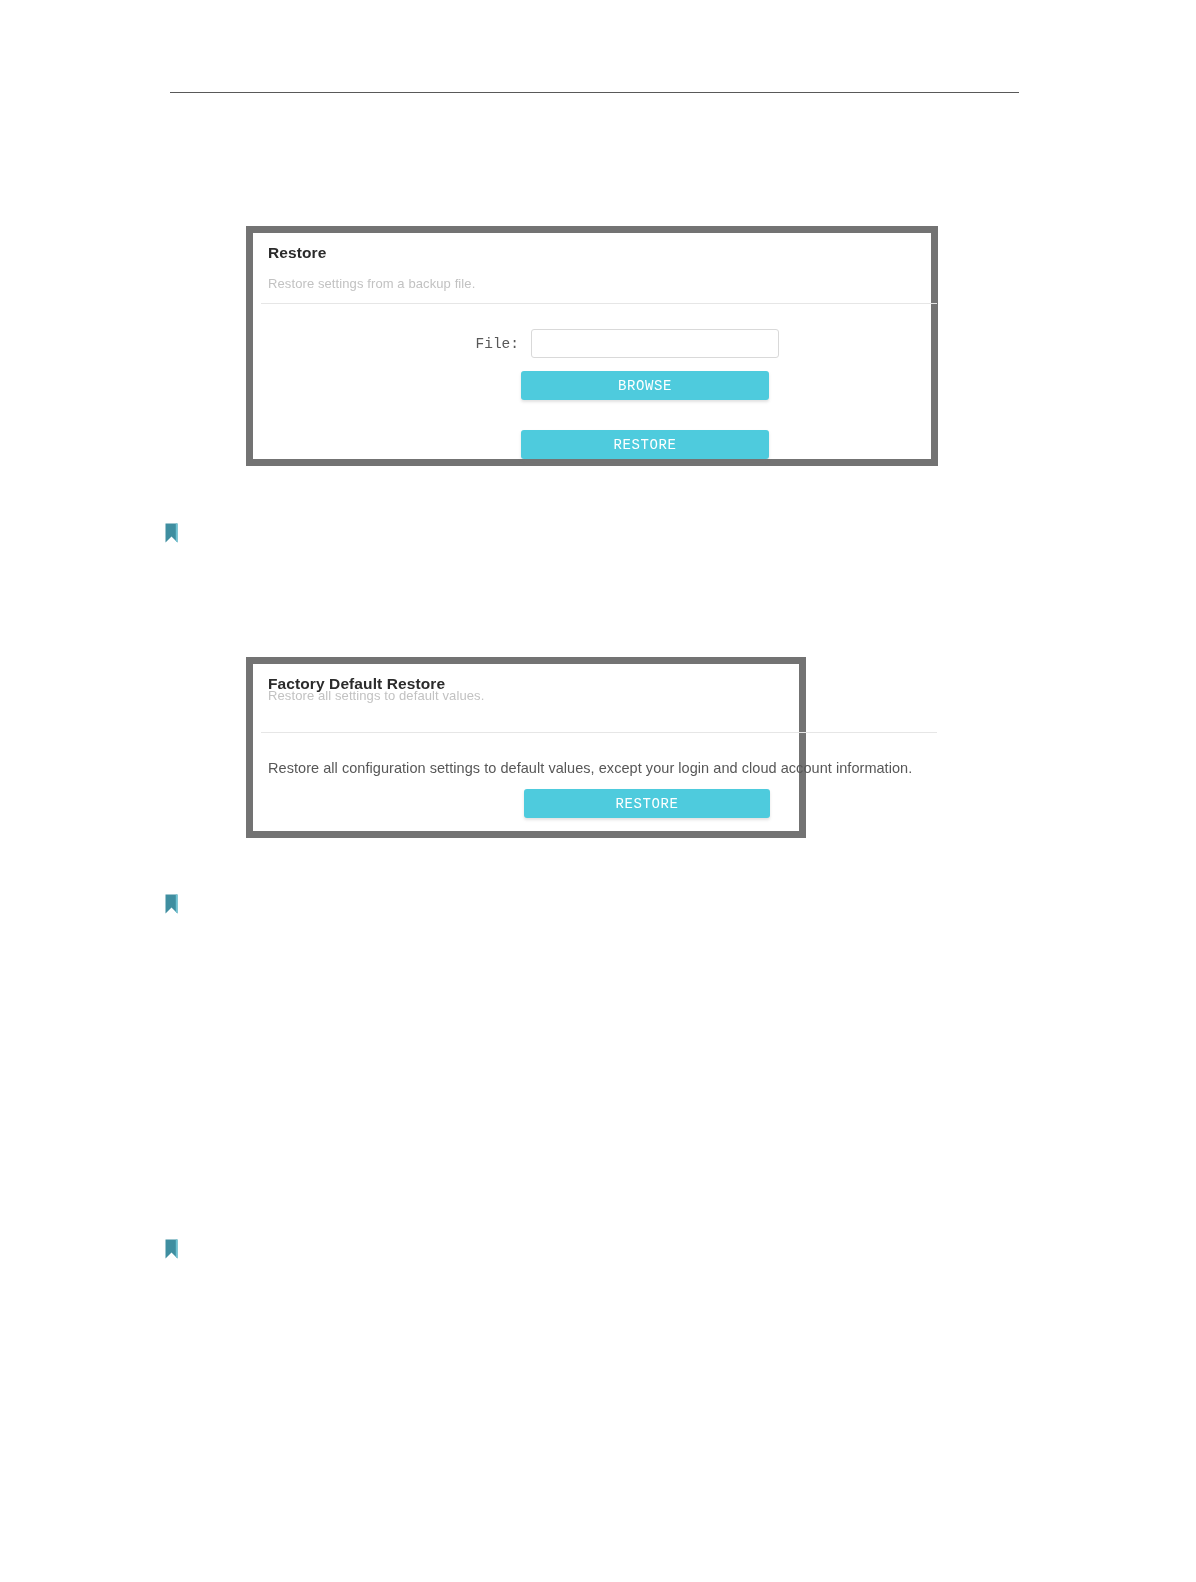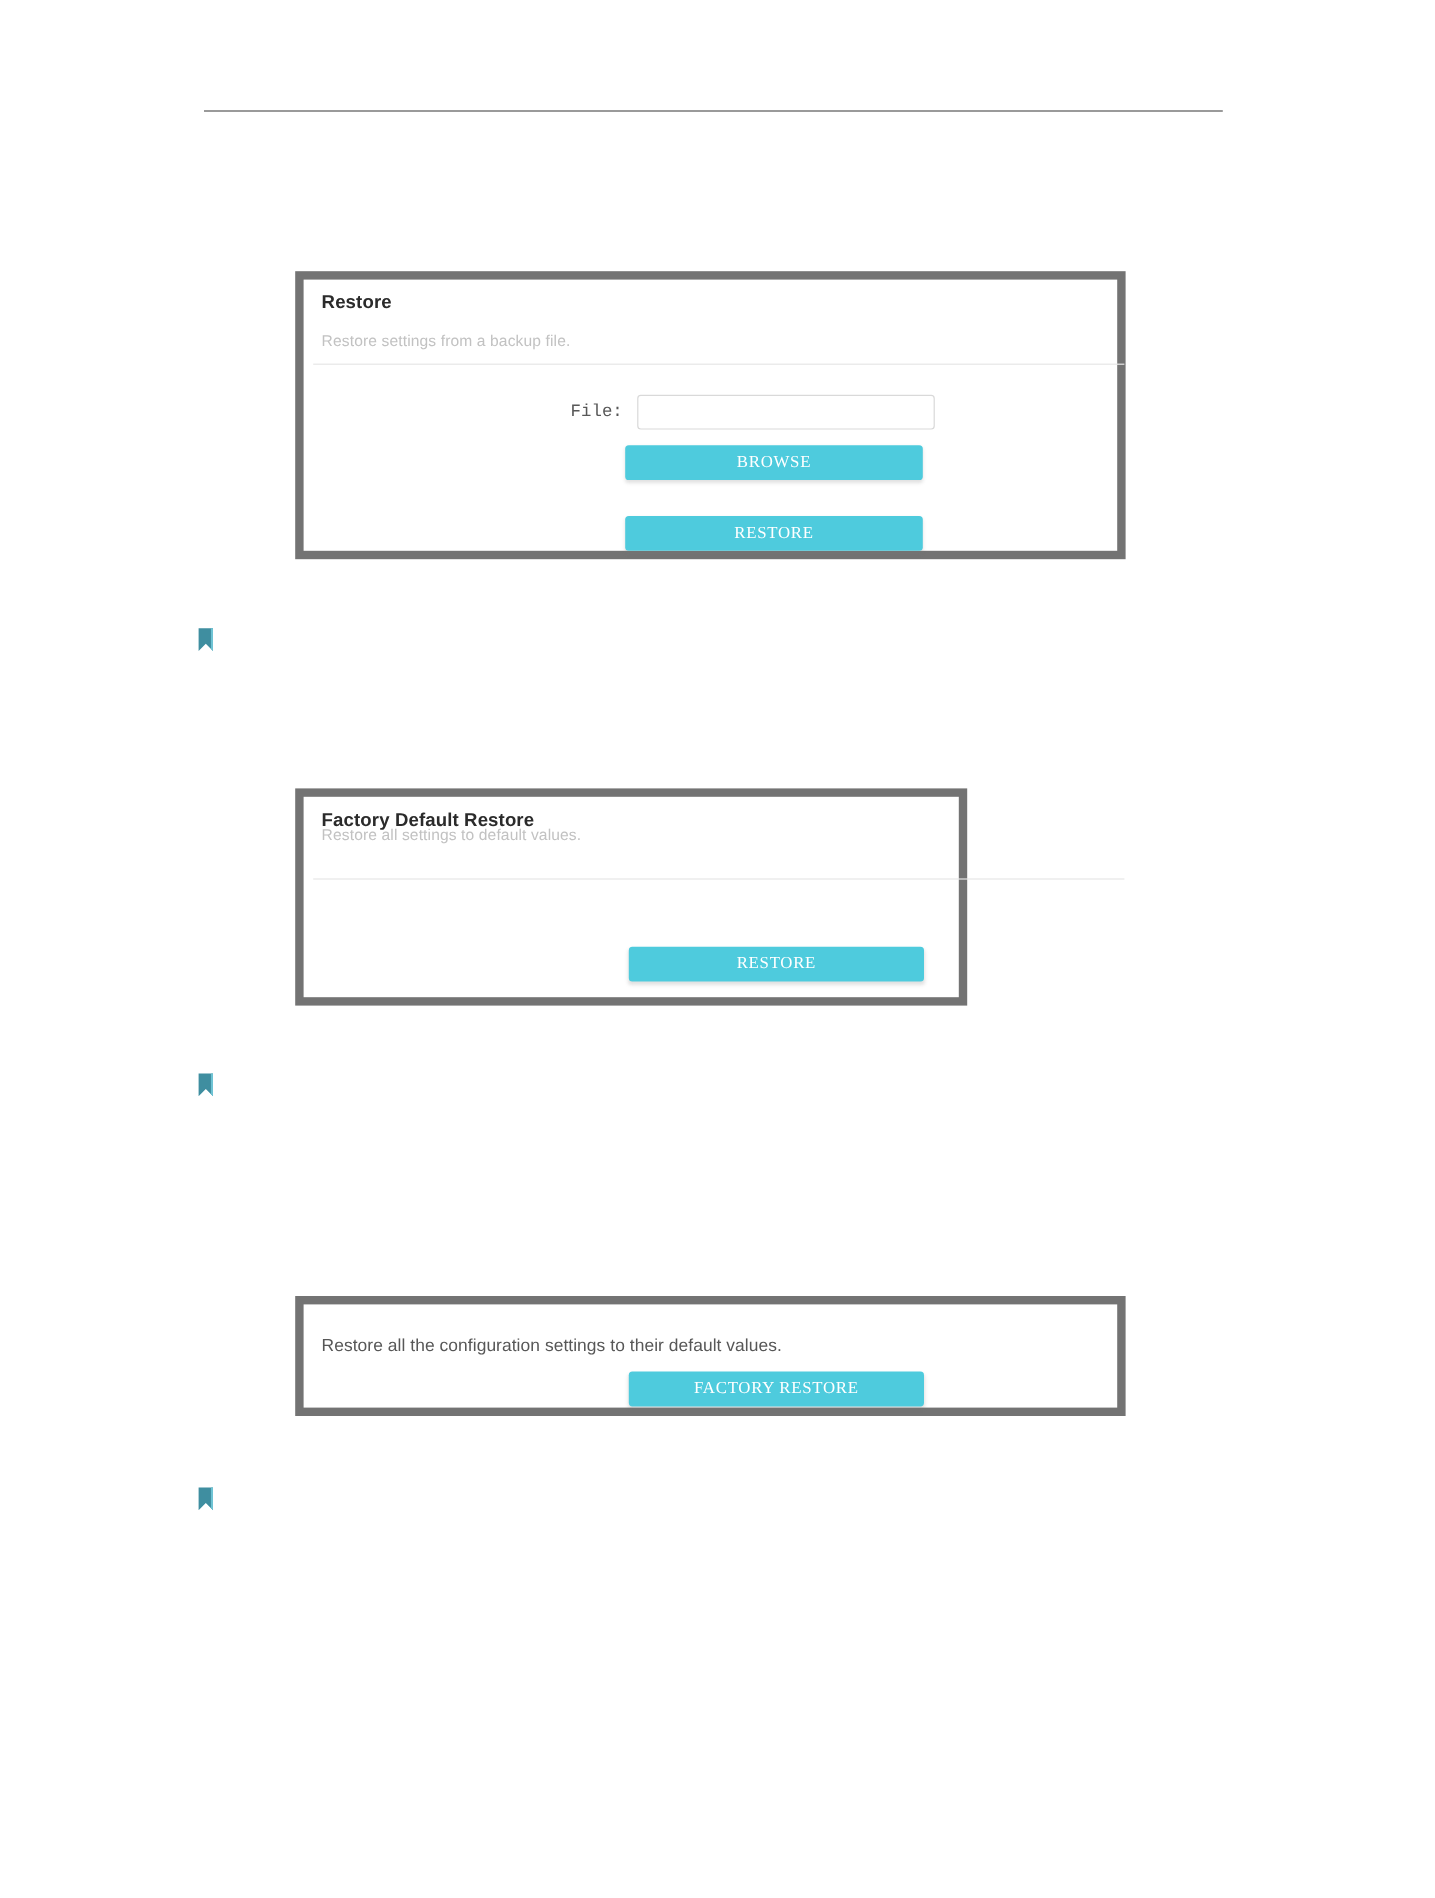"BROWSE" .btn { font-family: Liberation Serif, serif -> Liberation Mono, monospace }
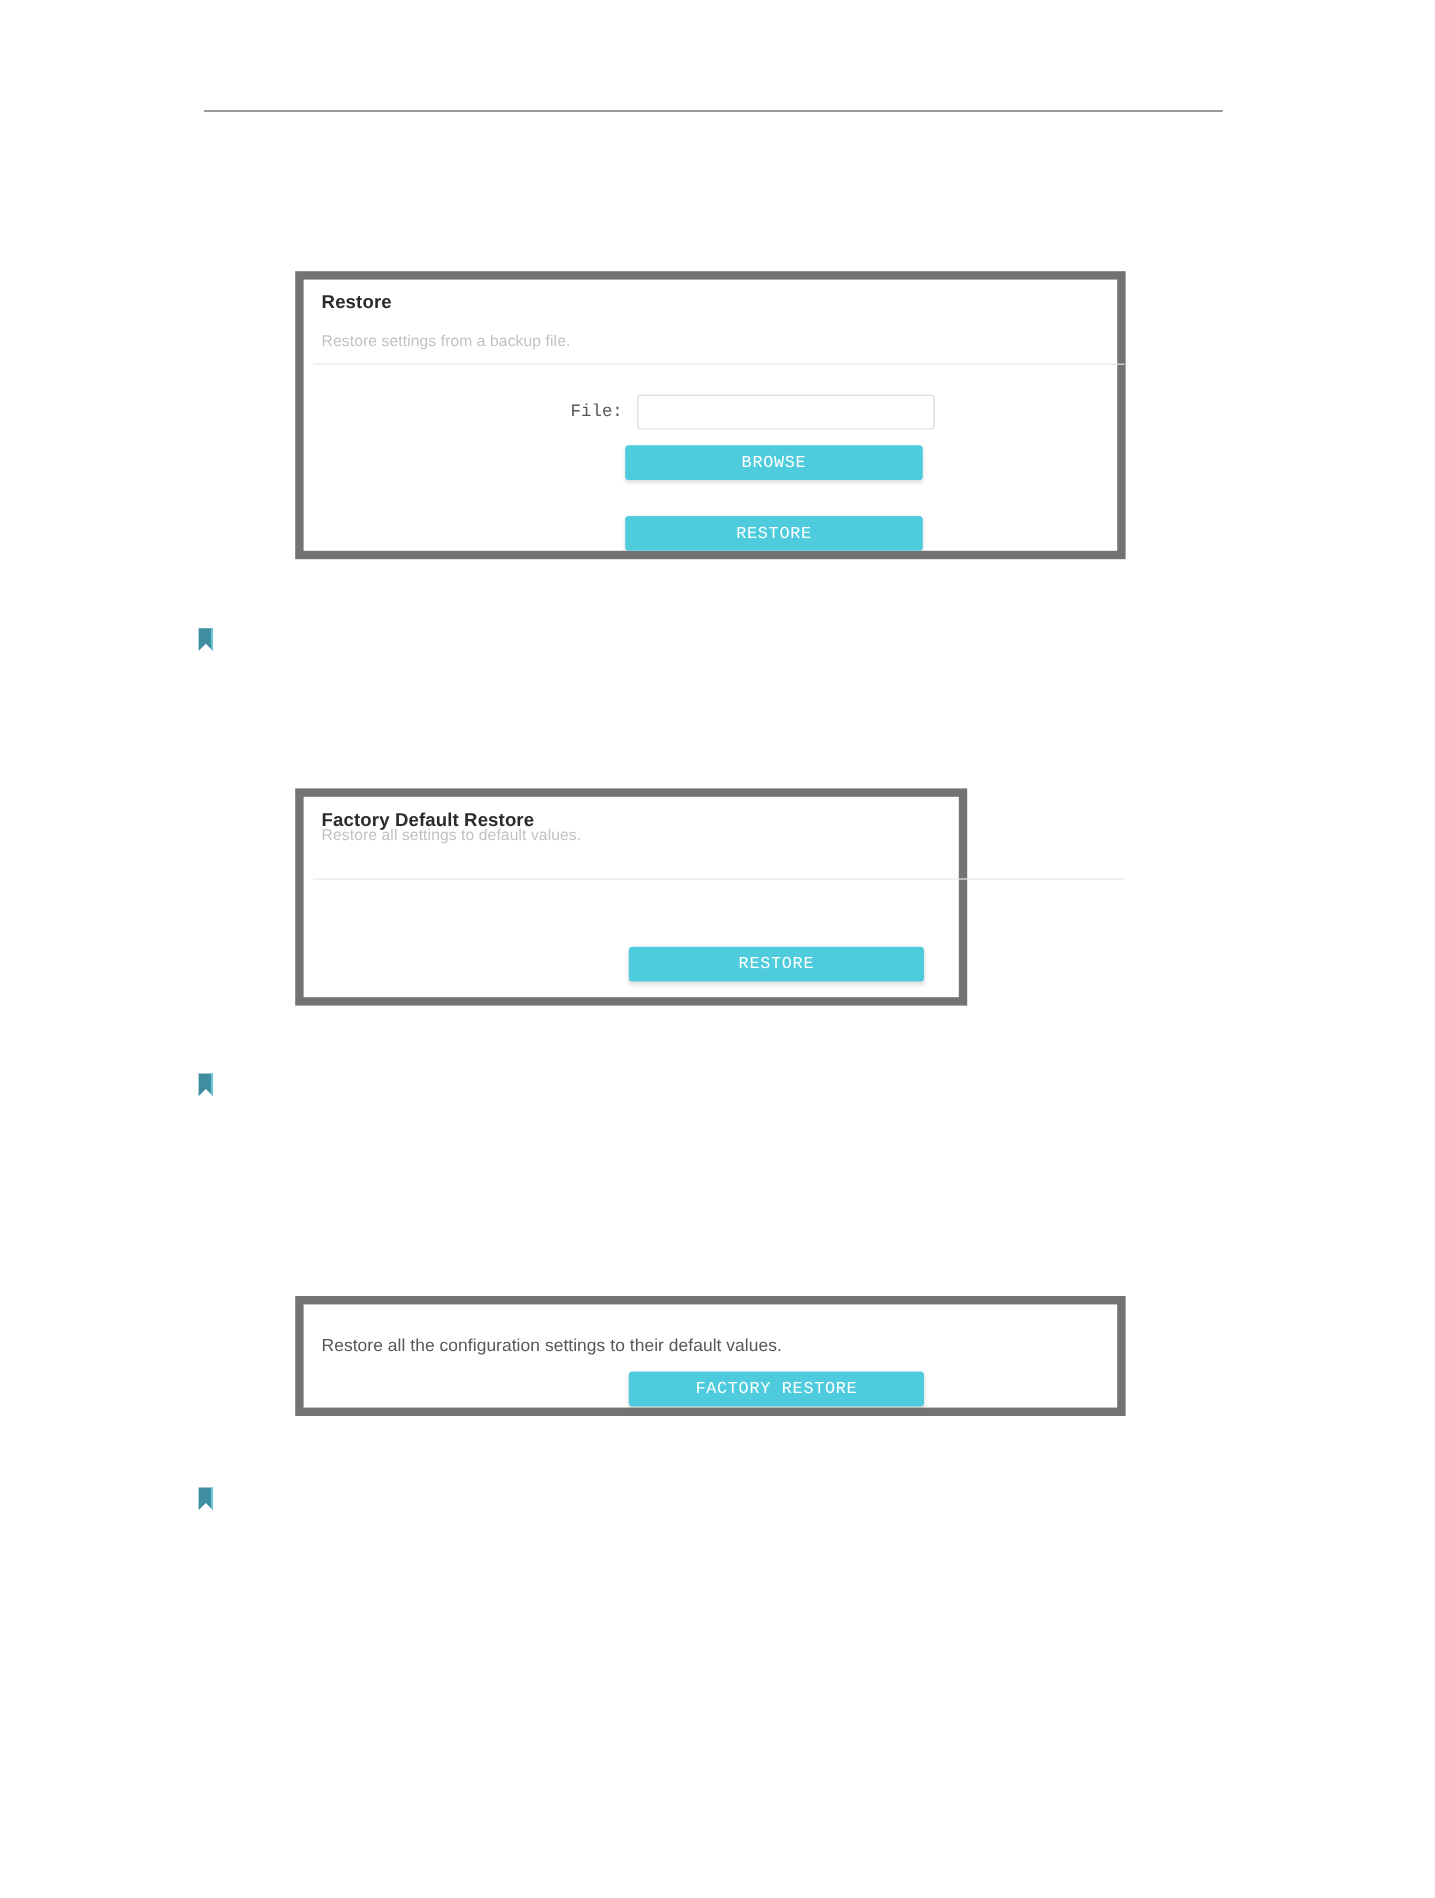"Restore all configuration settings to" div.panel-text { html: none -> <div>Restore all configuration settings to default values, except your login and cloud account information.</div> }
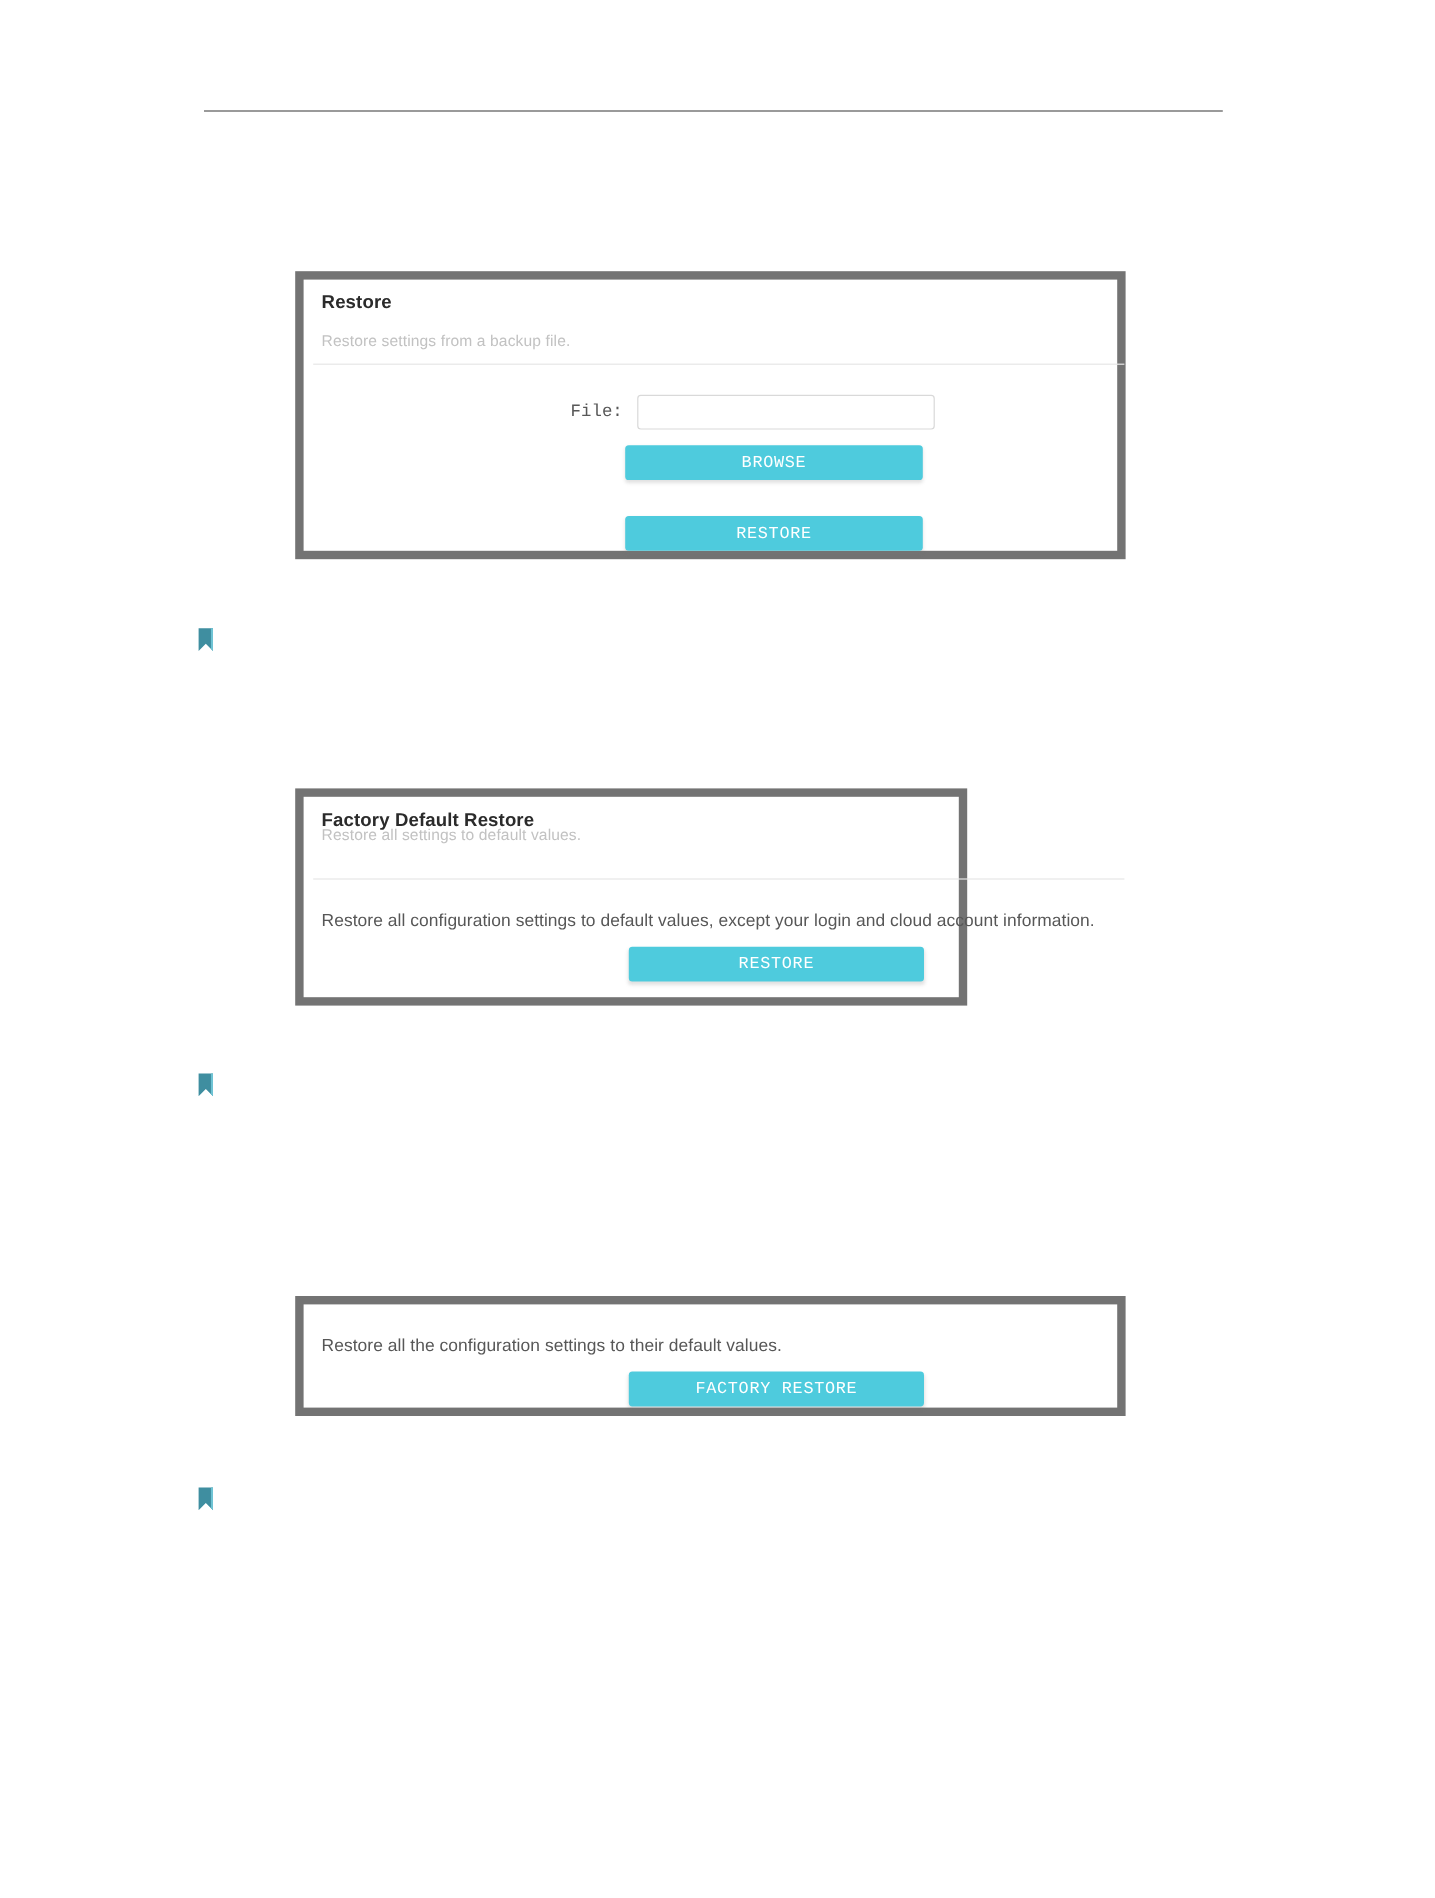"Restore all the configuration settings" div.panel { html: <div> <div>Restore all the configuration settings to their default values.</div> <button>FACTORY RESTORE</button> </div> -> none }
